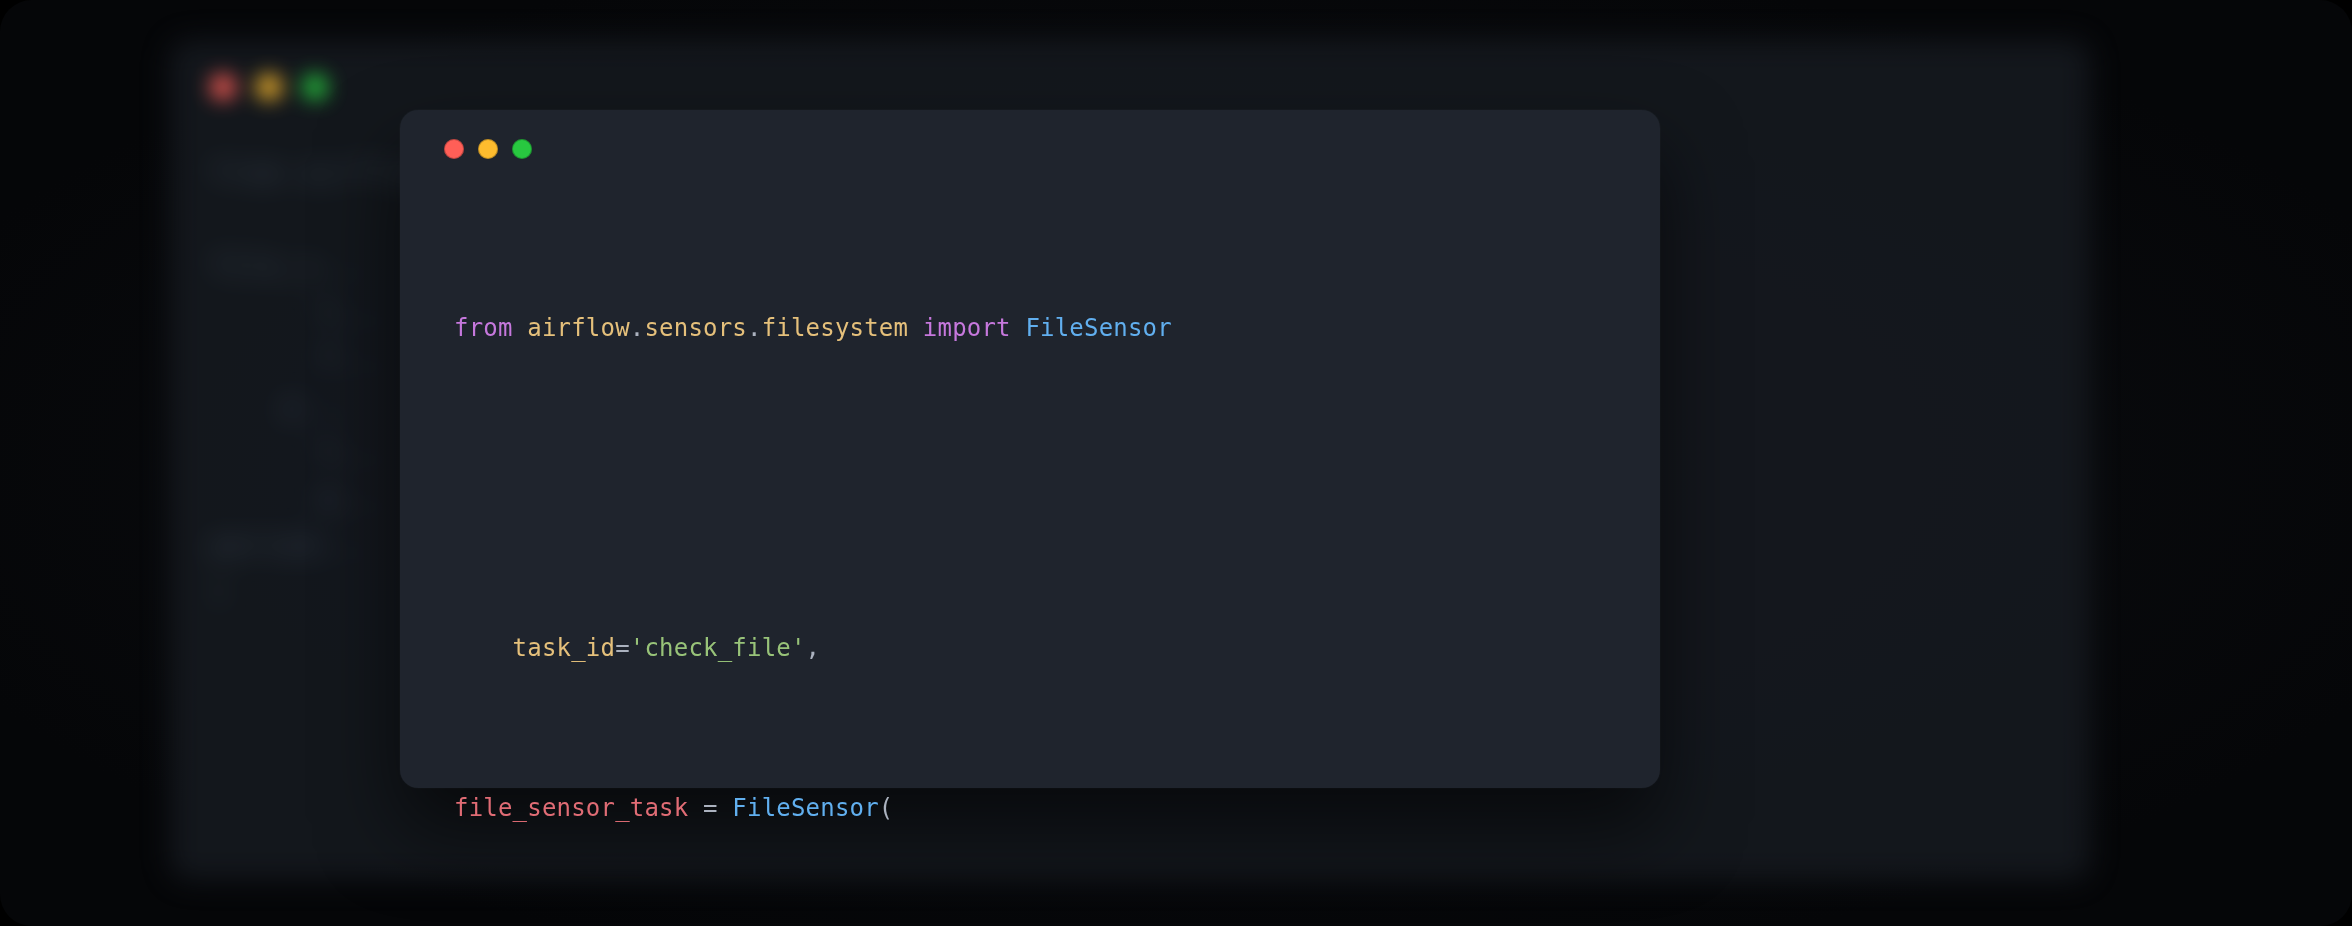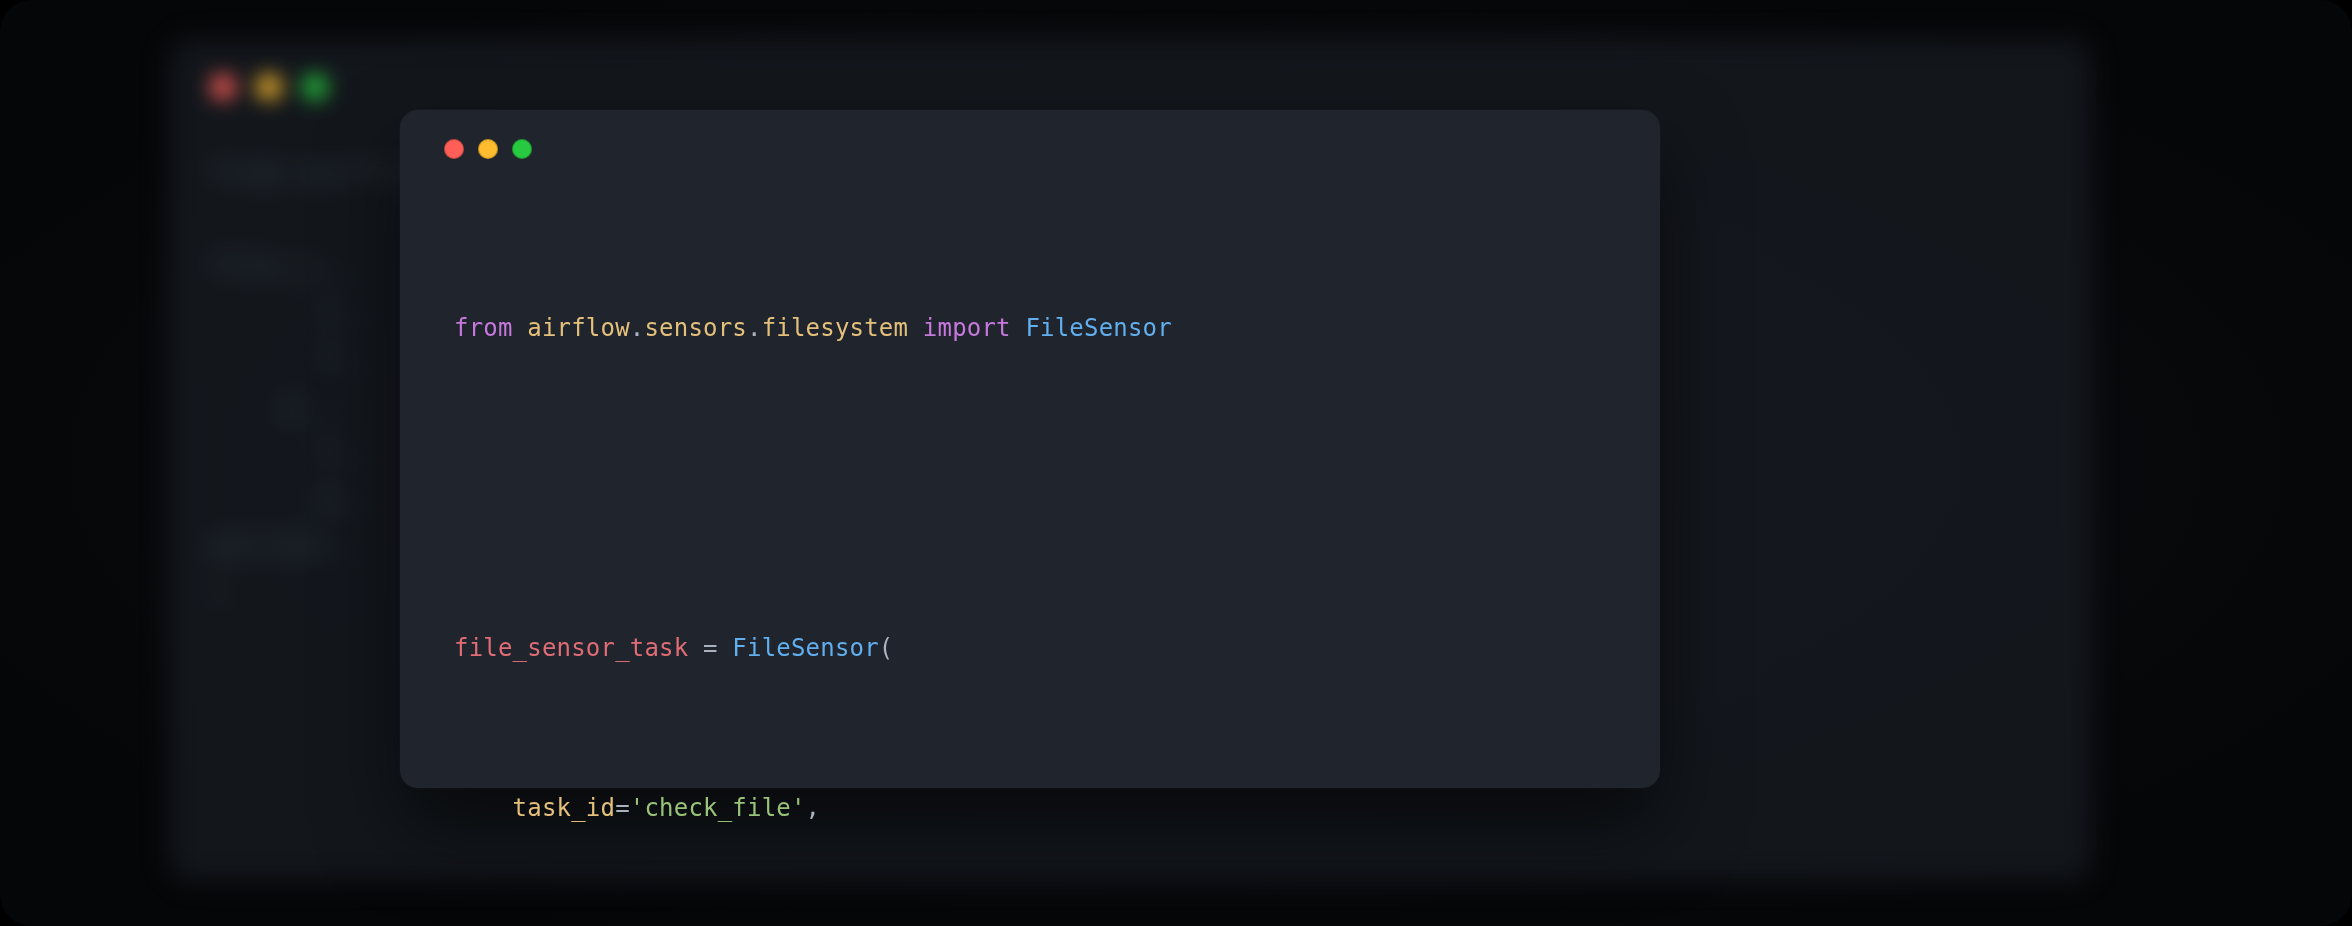"file_sensor_task = FileSensor(" span.line { order: before "task_id='check_file'," -> after "task_id='check_file'," }
